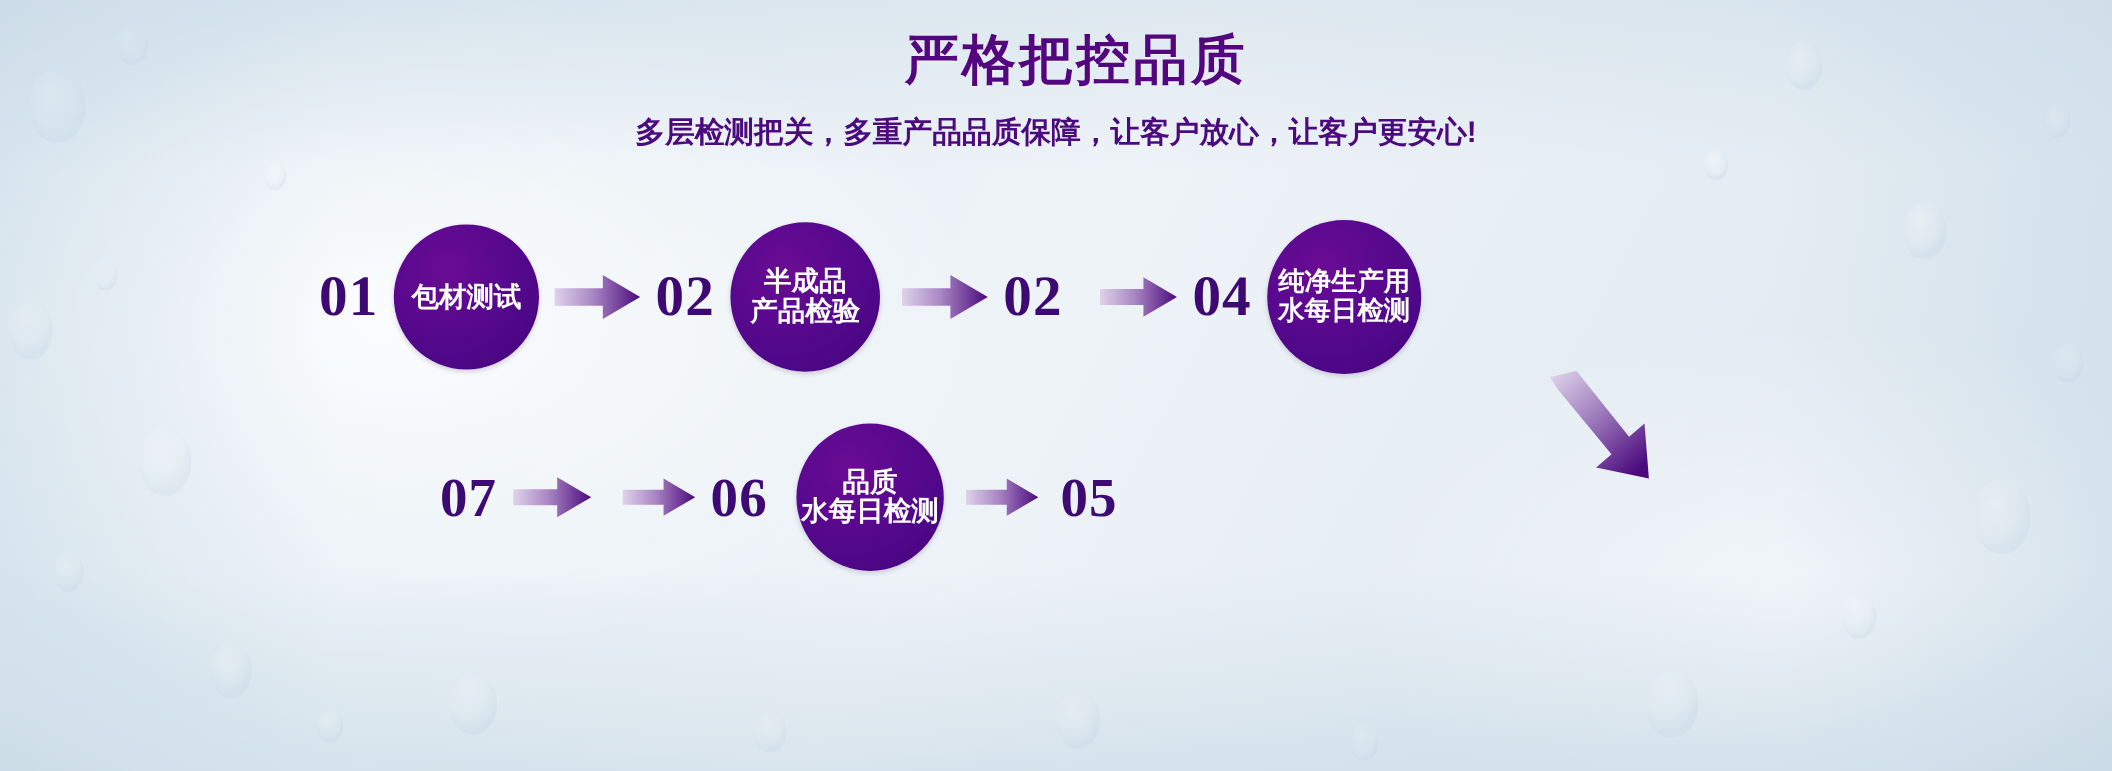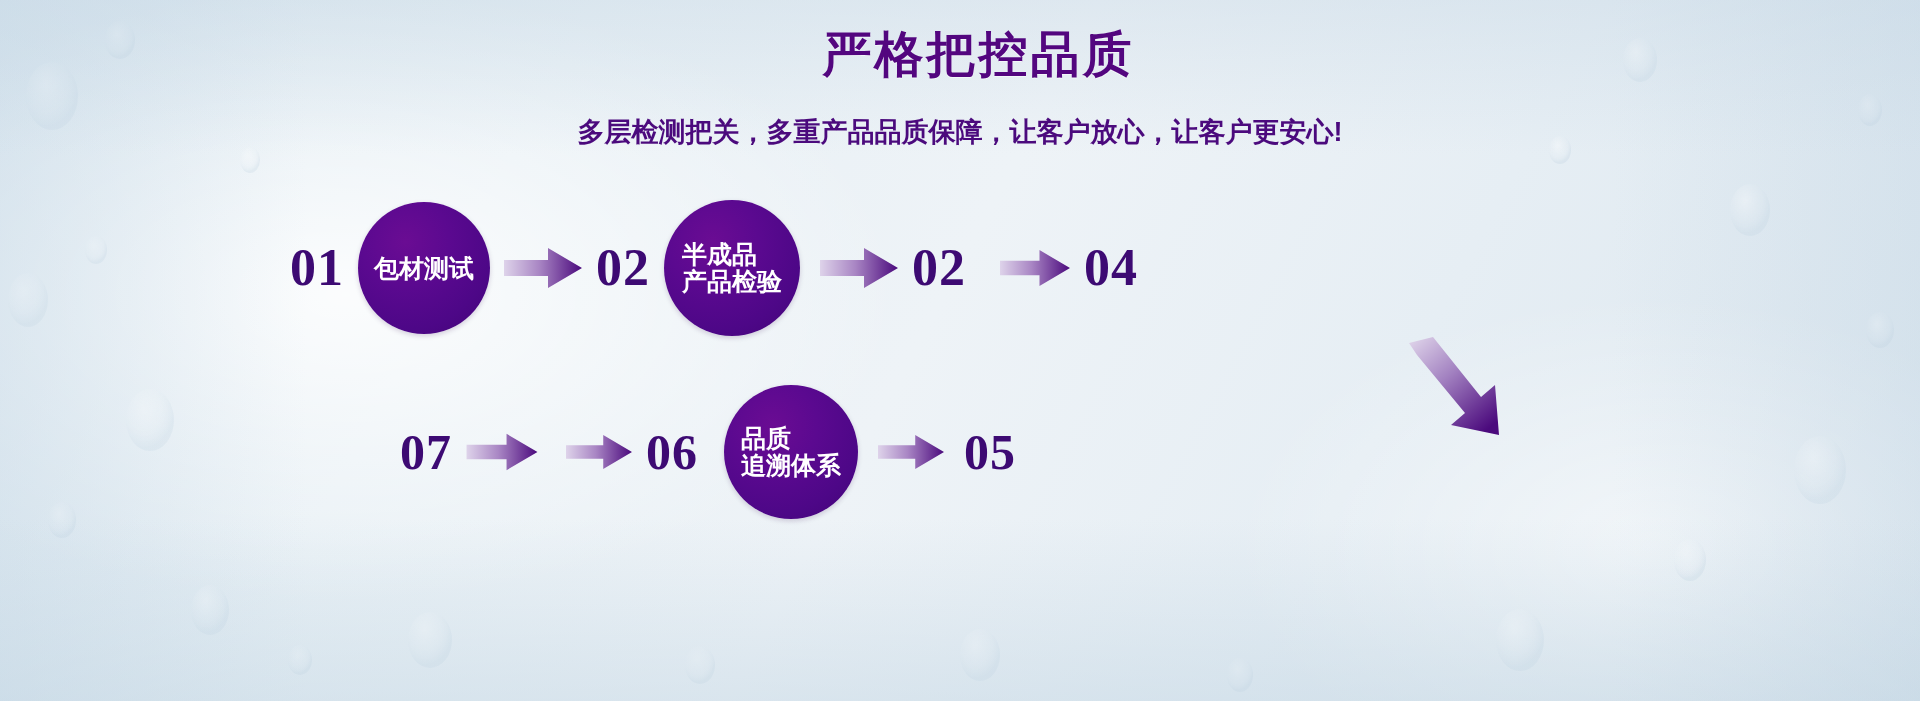"多层检测把关，多重产品品质保障，让客户放心，让客户更安心!" .subtitle { top: 114px -> 102px }
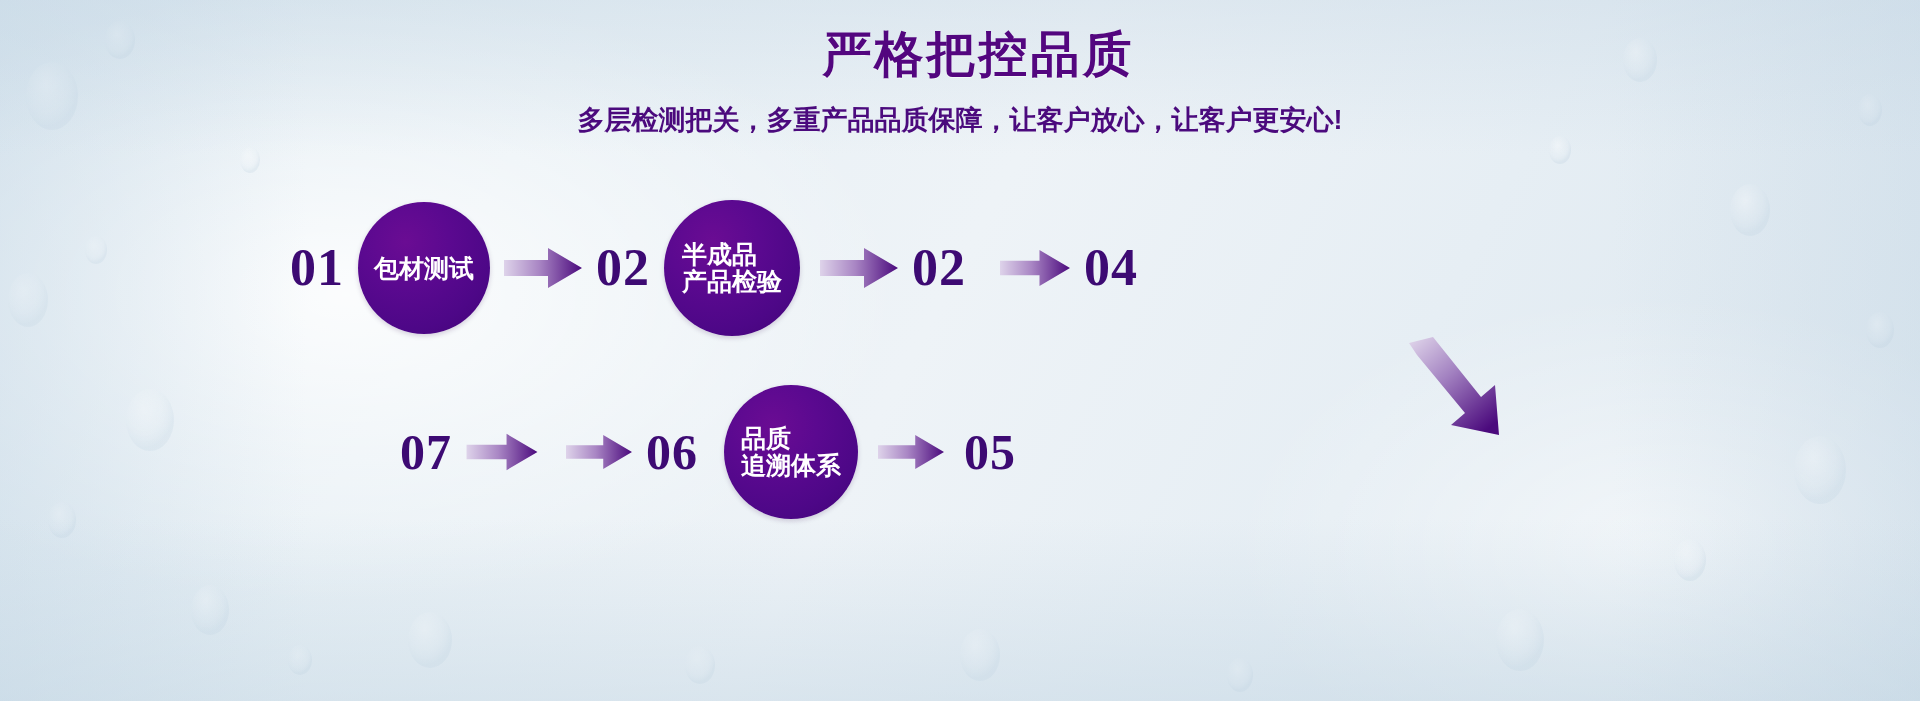"包材测试" .bubble { text-align: none -> center }
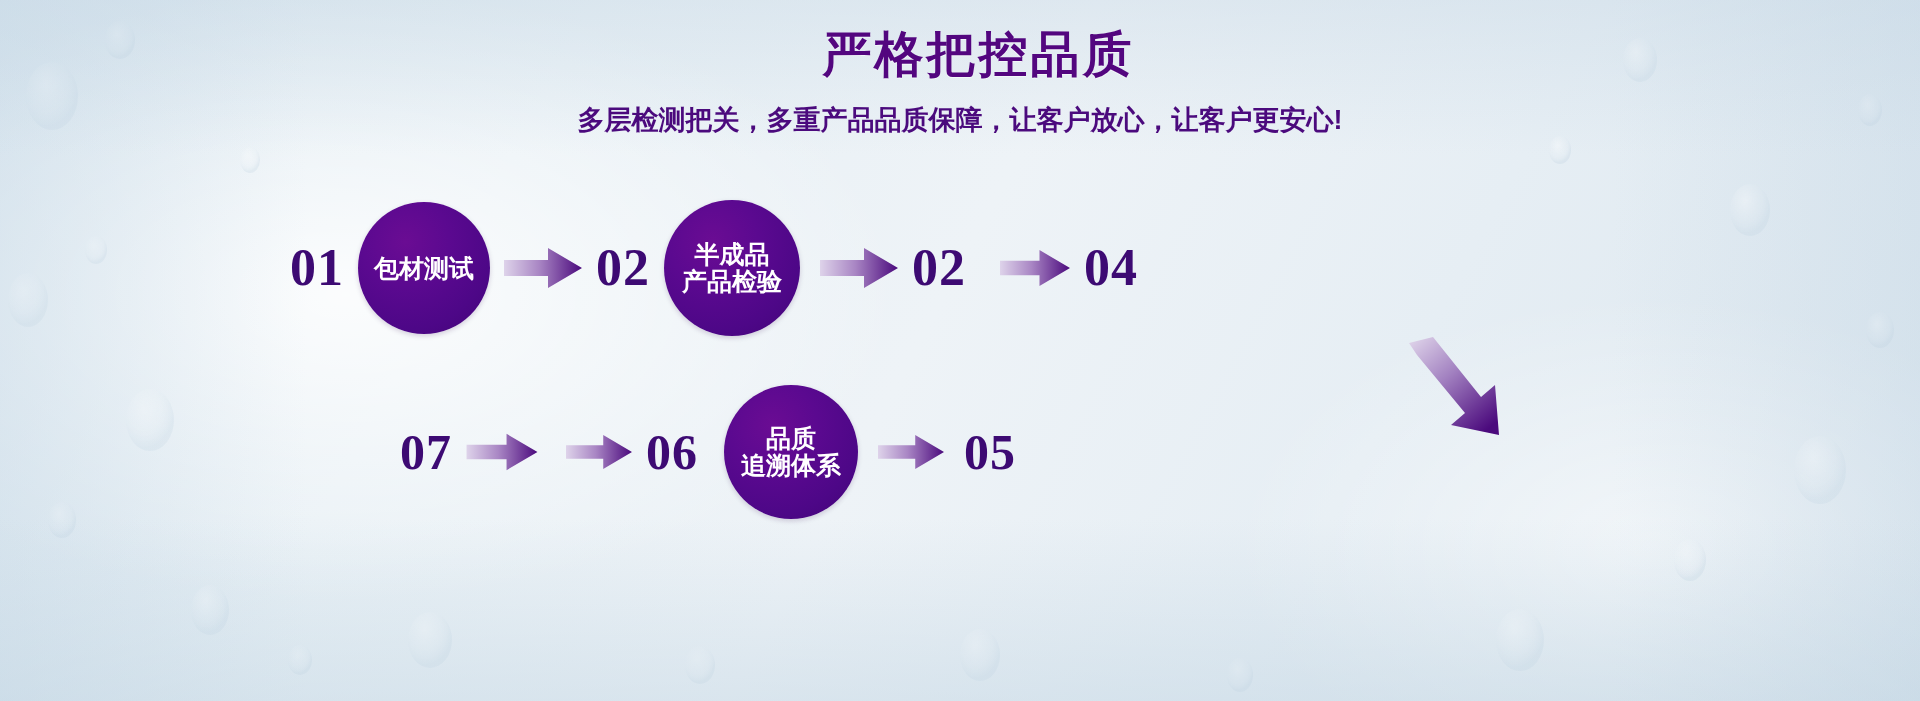"纯净生产用" div.bubble { html: none -> <div> <span>纯净生产用 水每日检测</span> </div> }
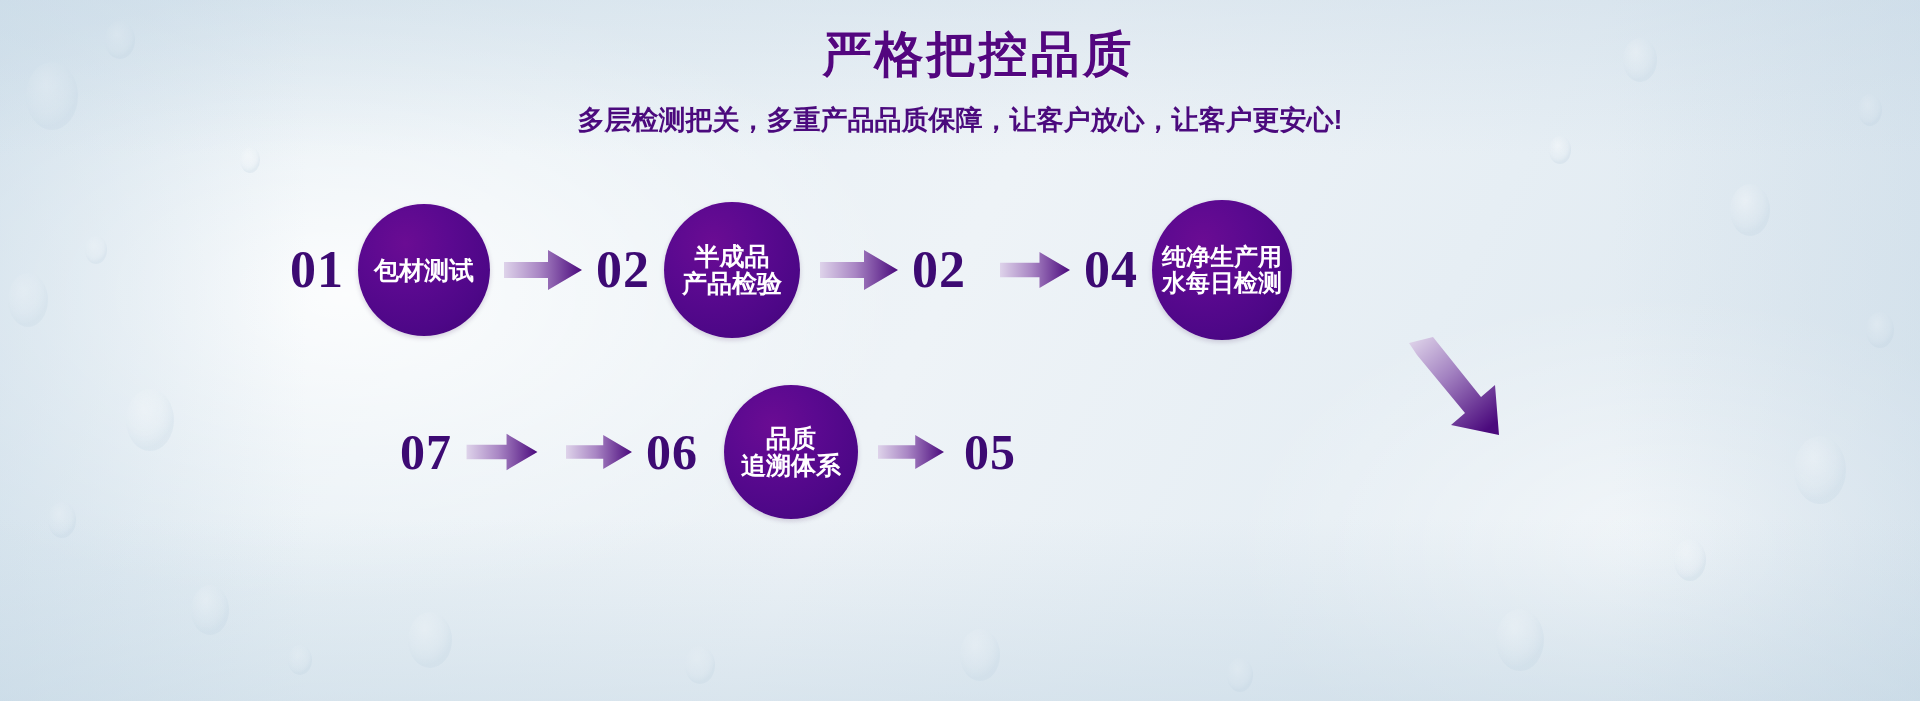"品质" span.bubble-text { text: 追溯体系 -> 水每日检测 }
